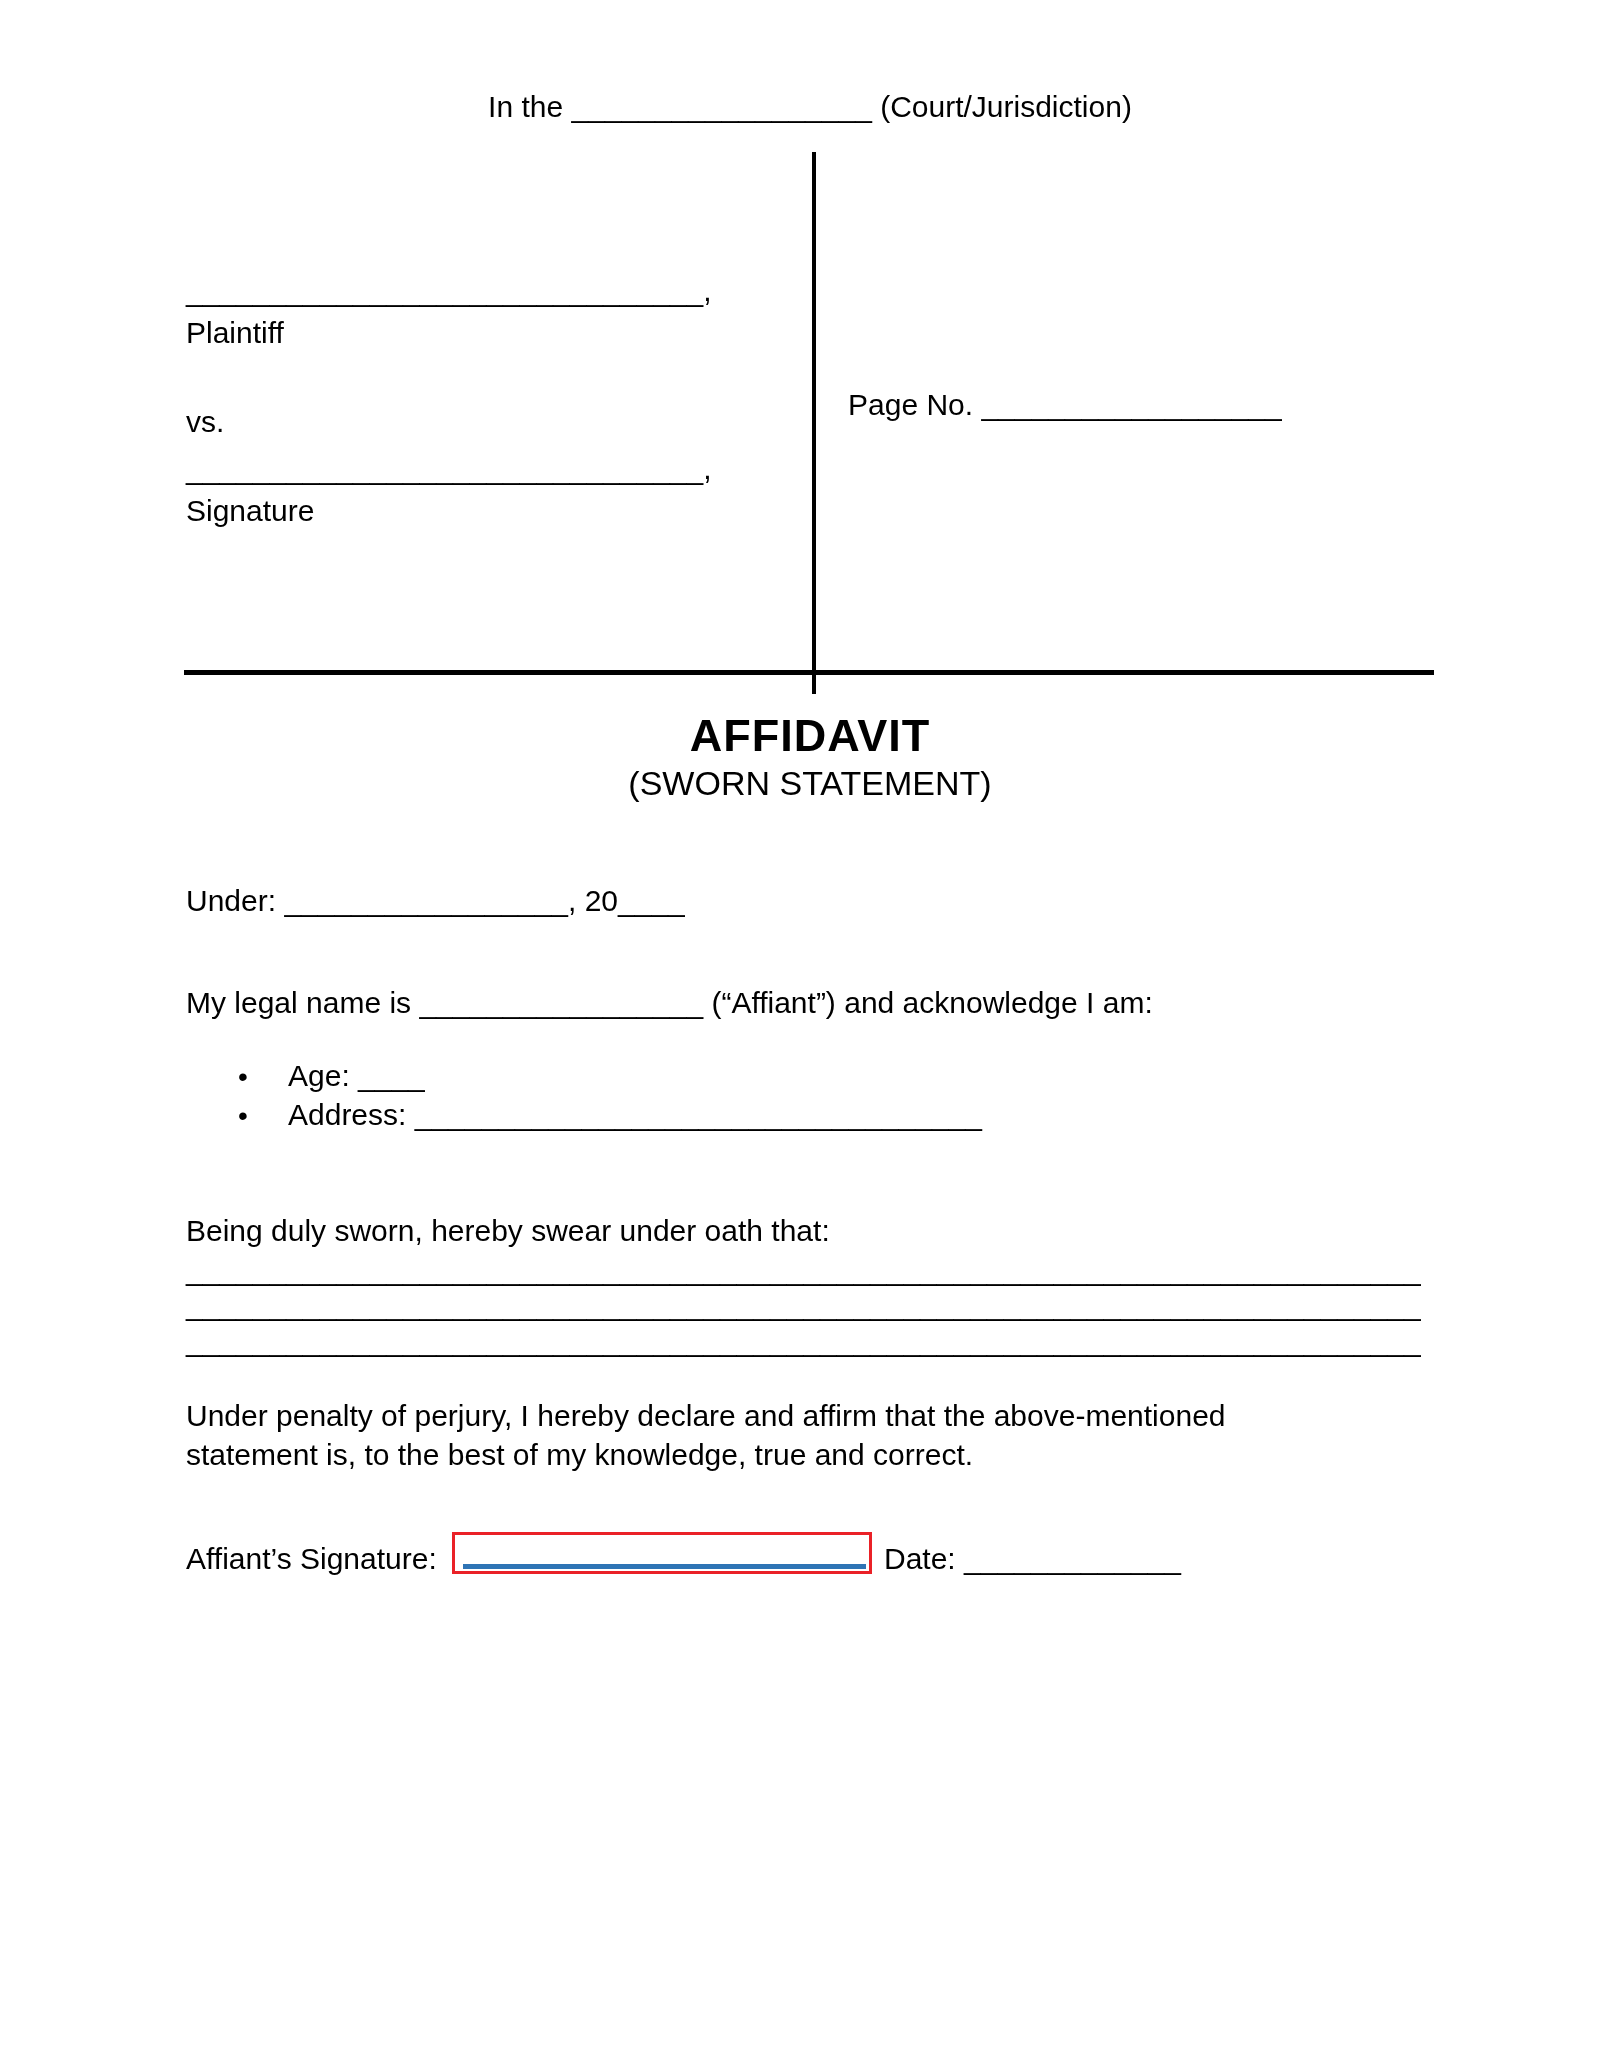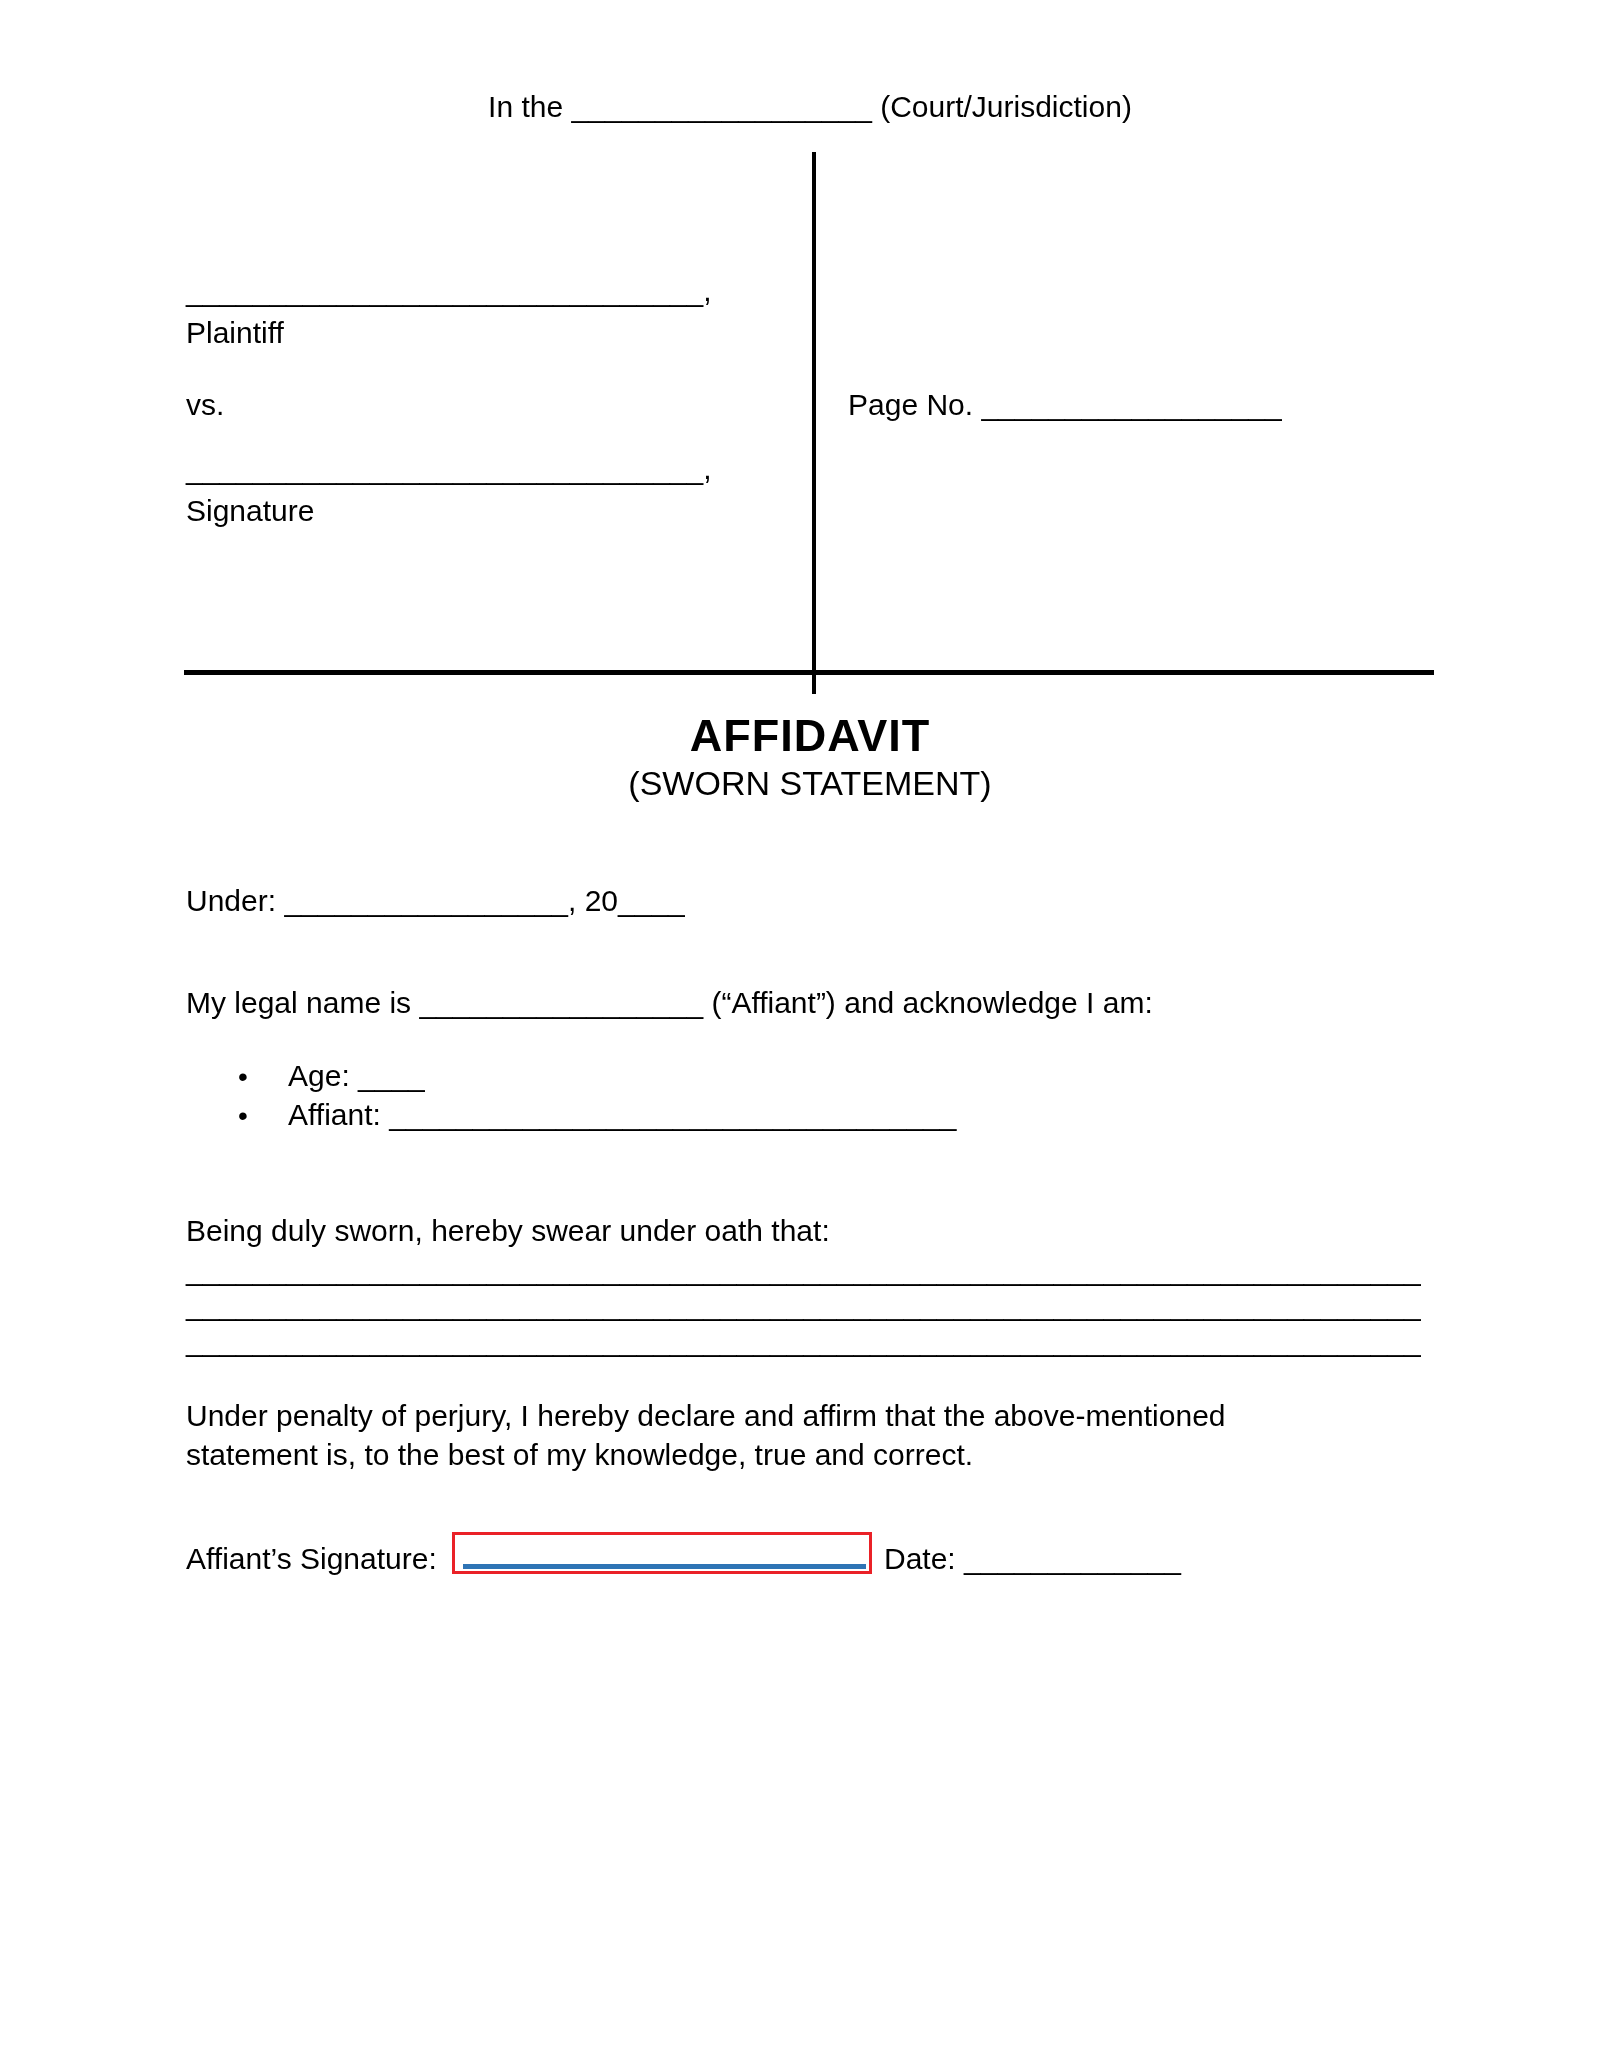"vs." div.t { top: 388px -> 405px }
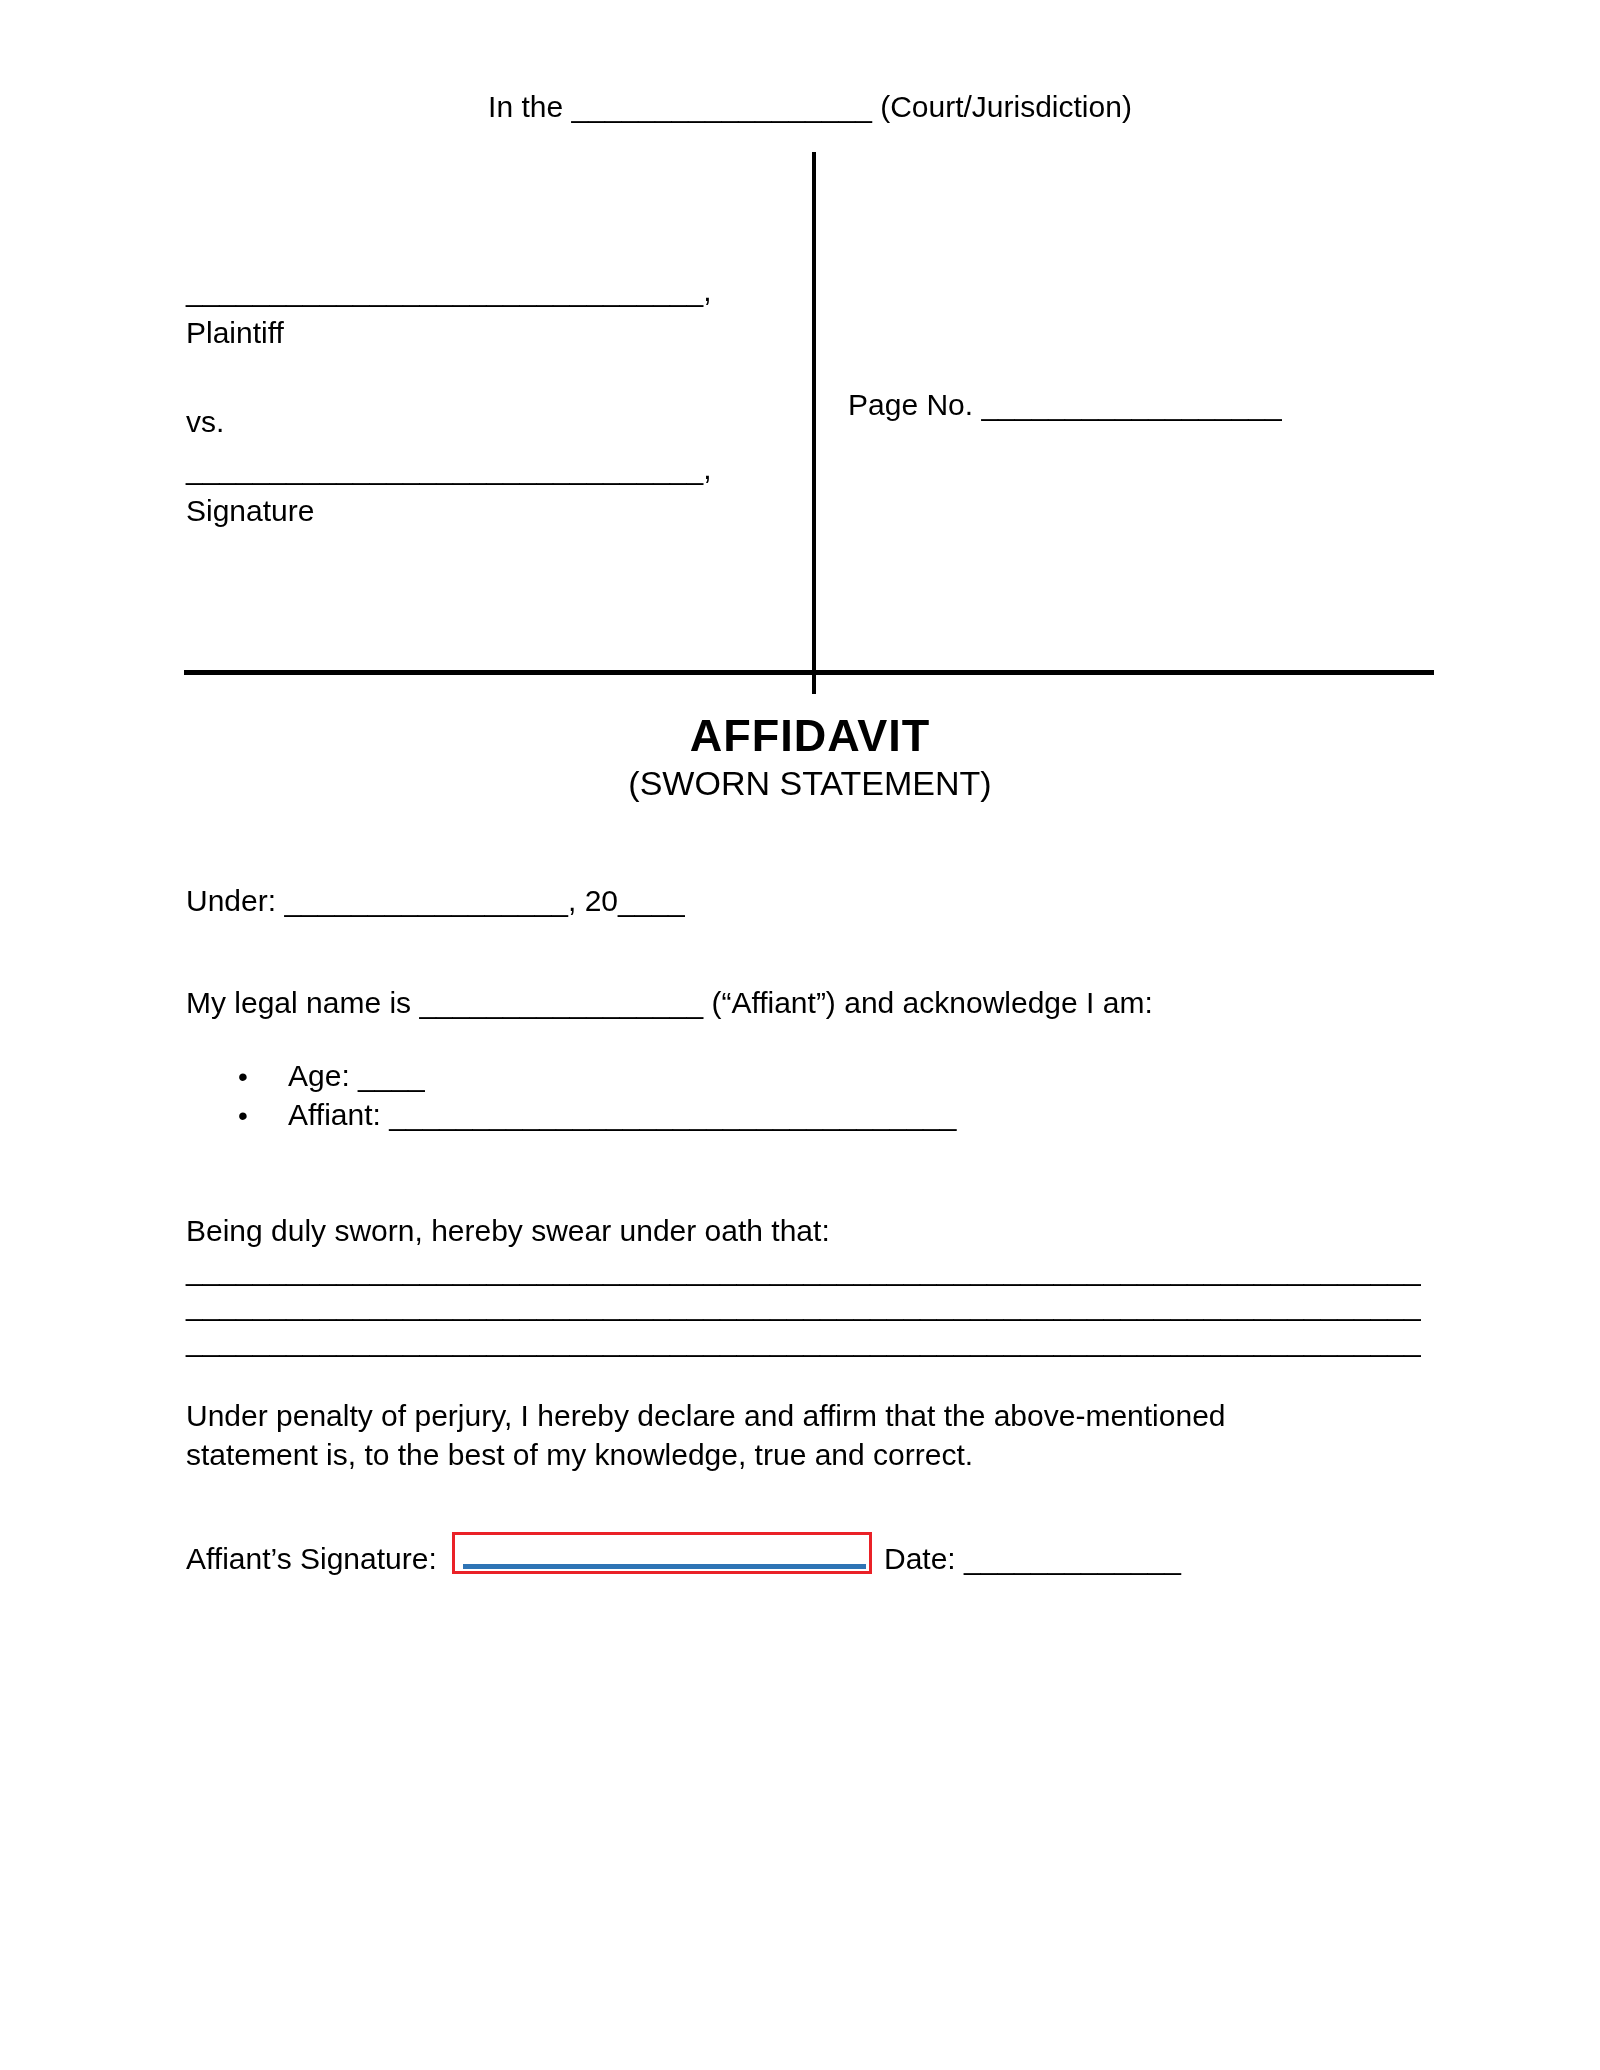"Affiant:" span { text: Affiant -> Address }
